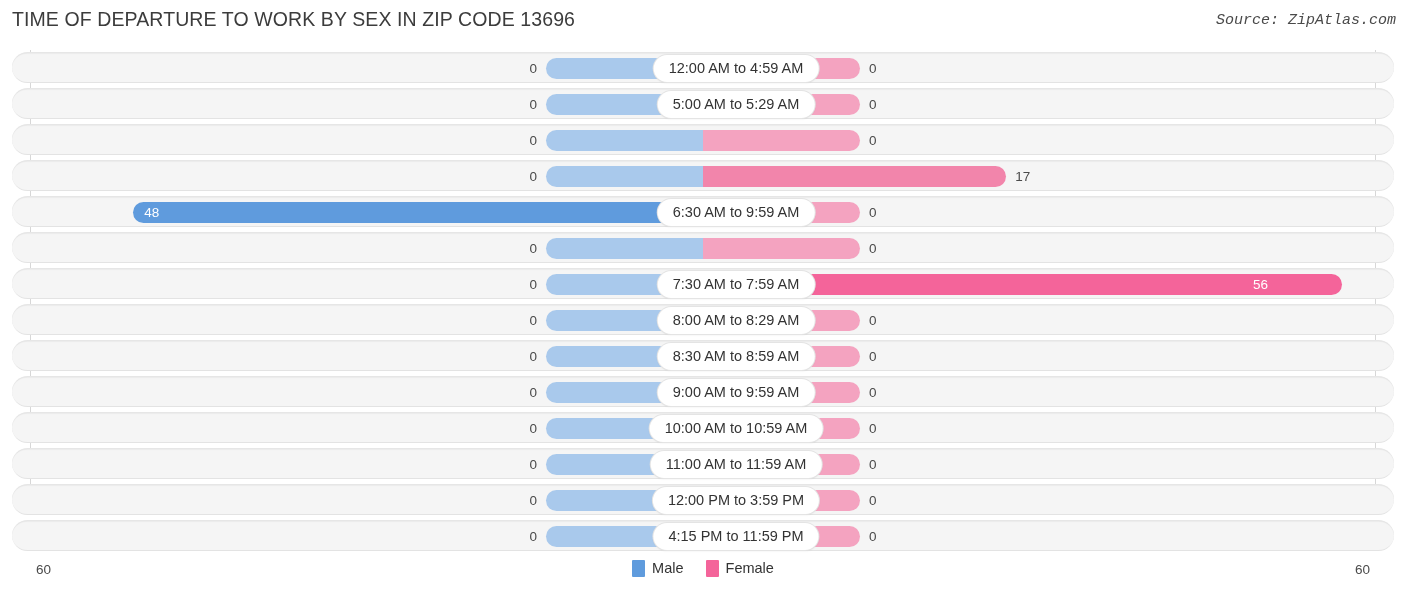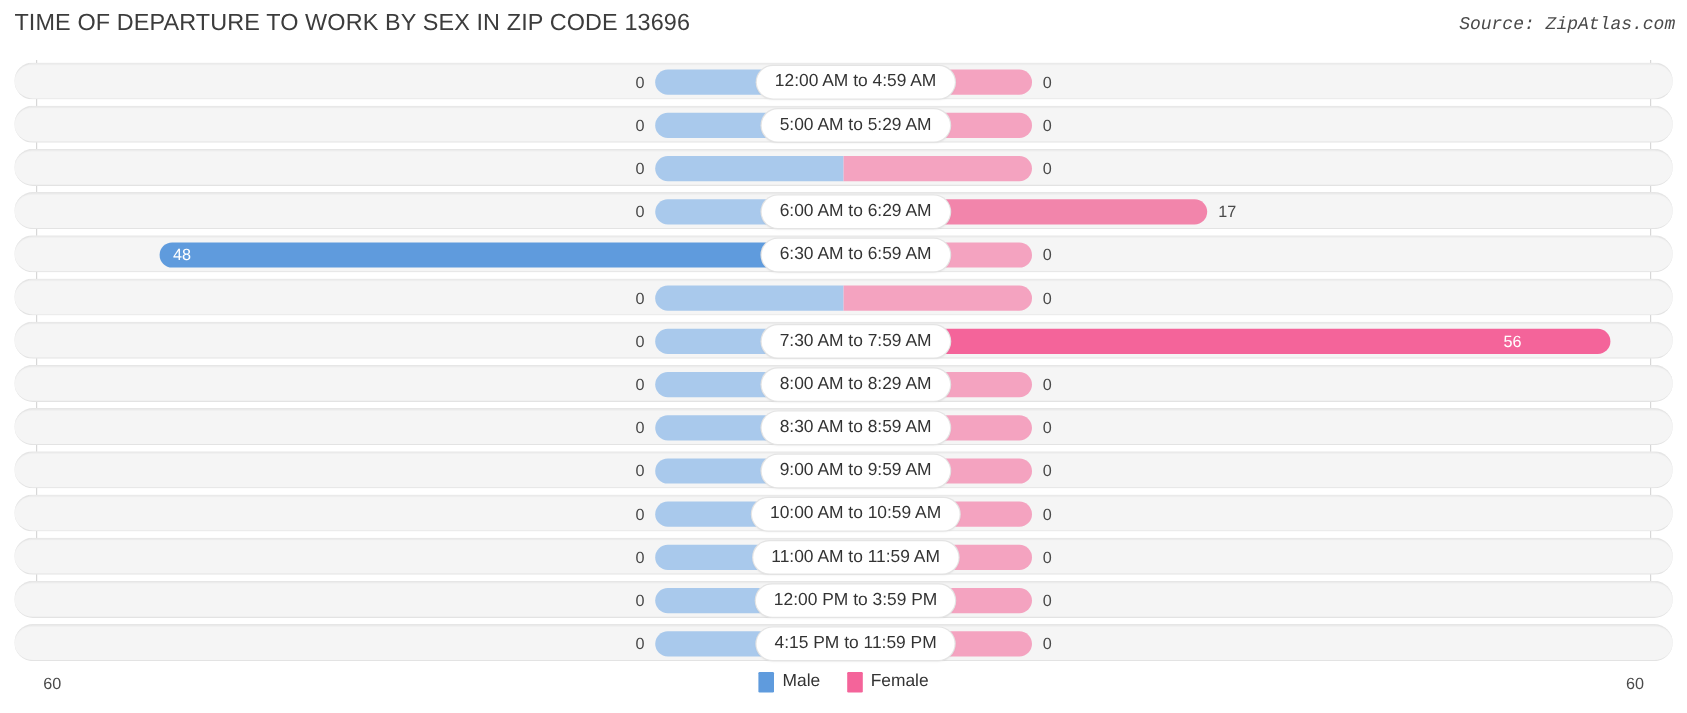"12:00 AM to 4:59 AM" .cat-pill { left: 701px -> 724px }
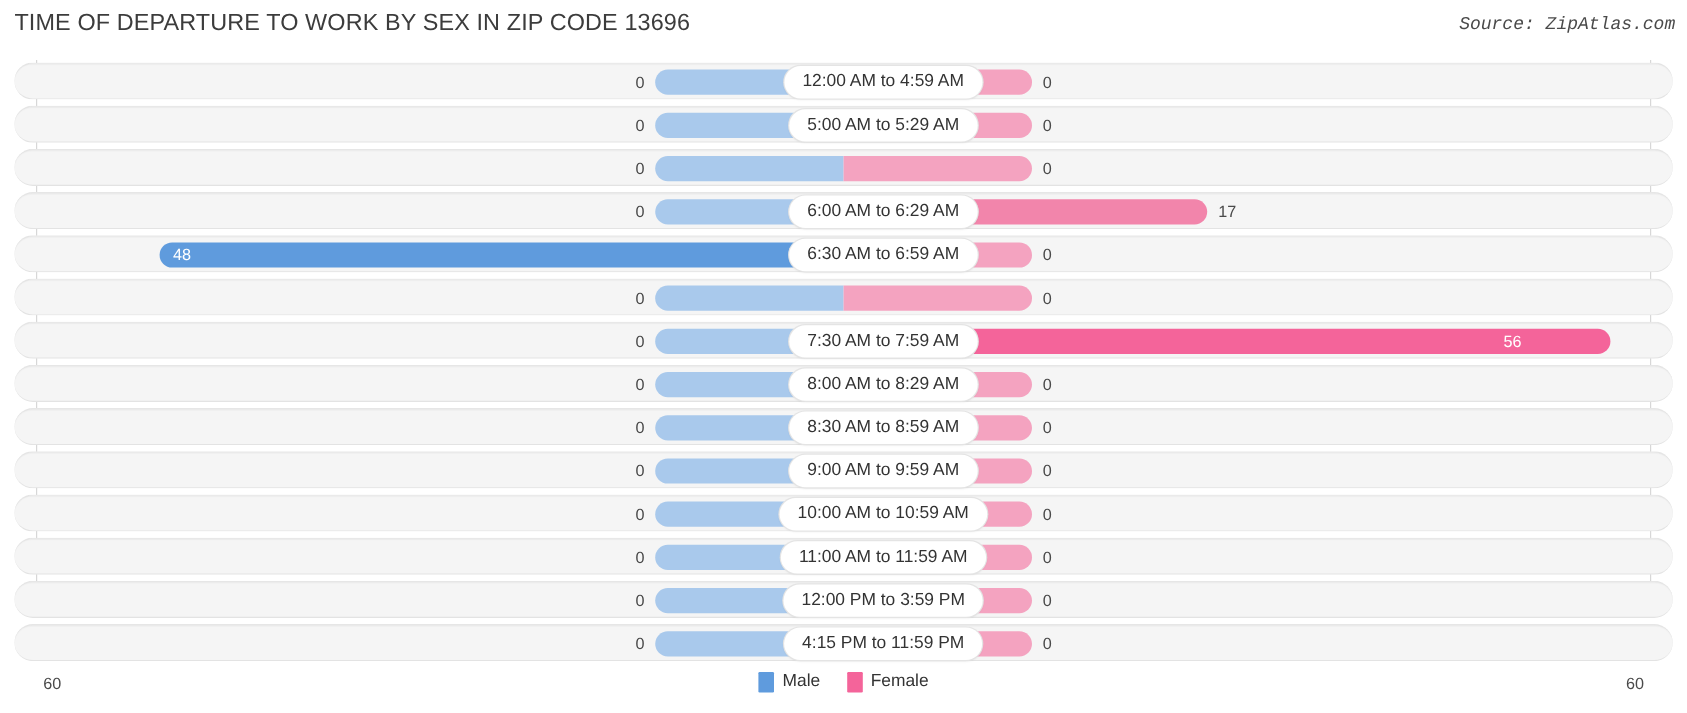"6:00 AM to 6:29 AM" div.cat-pill { html: <div>6:00 AM to 6:29 AM</div> -> none }
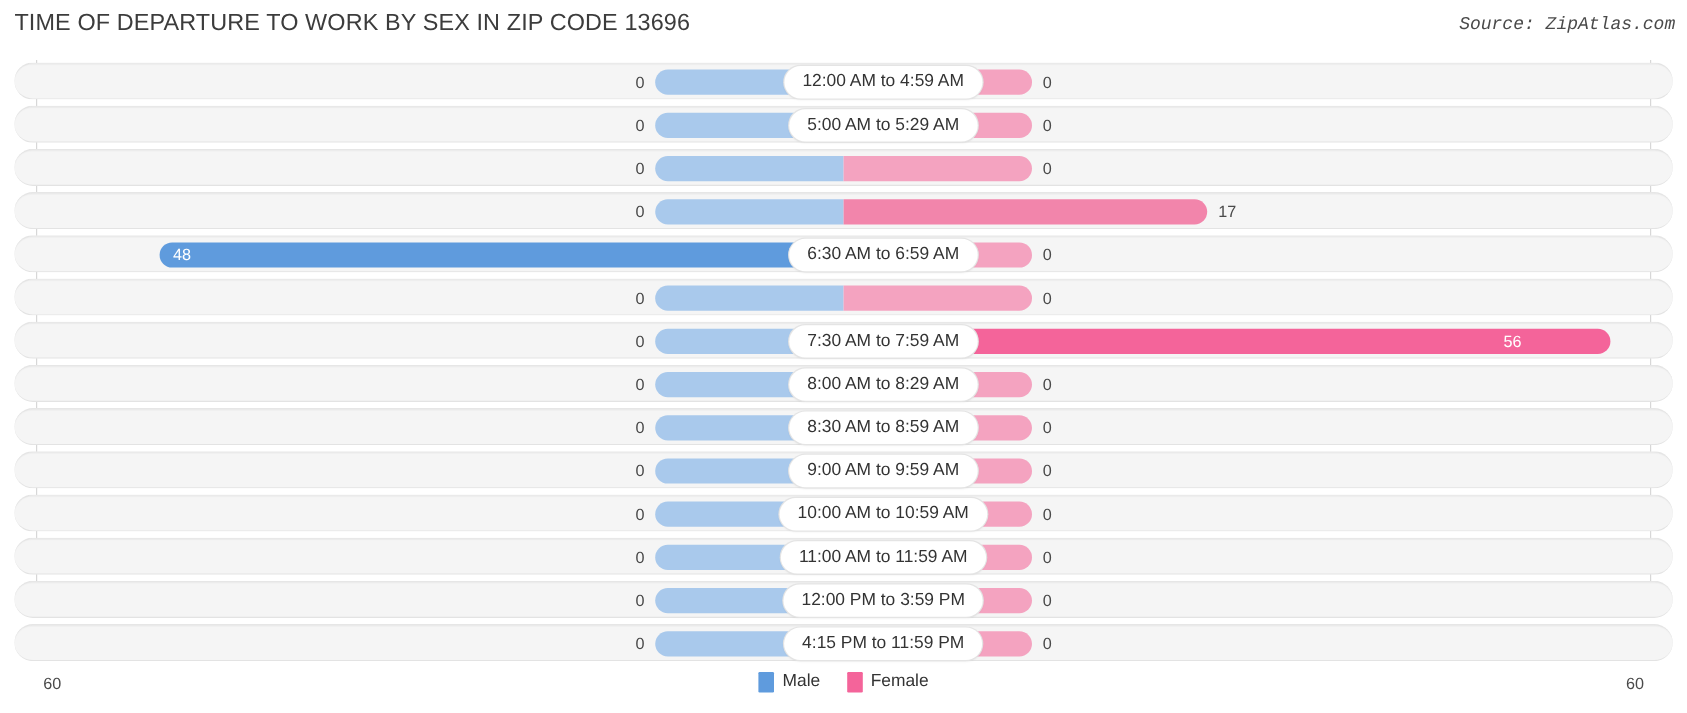"6:30 AM to 6:59 AM" div.cat-pill { text: 6:59 -> 9:59 }
